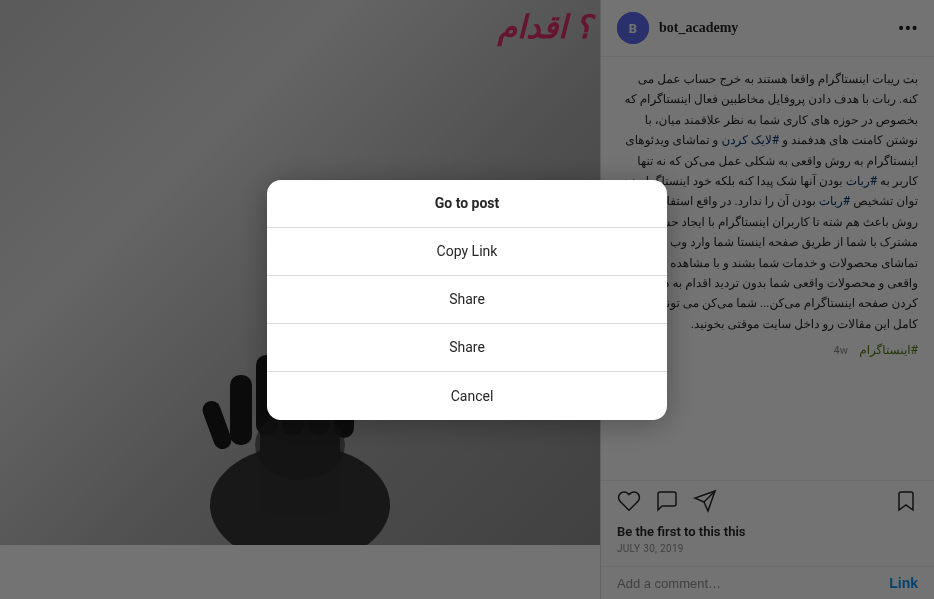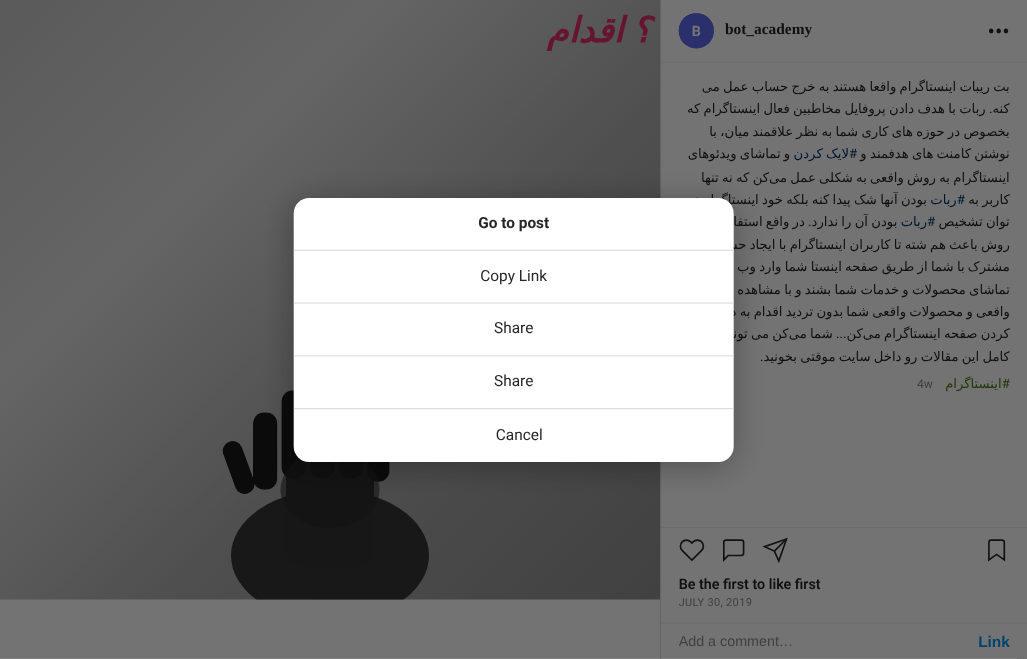"like first" span { text: like first -> this this }
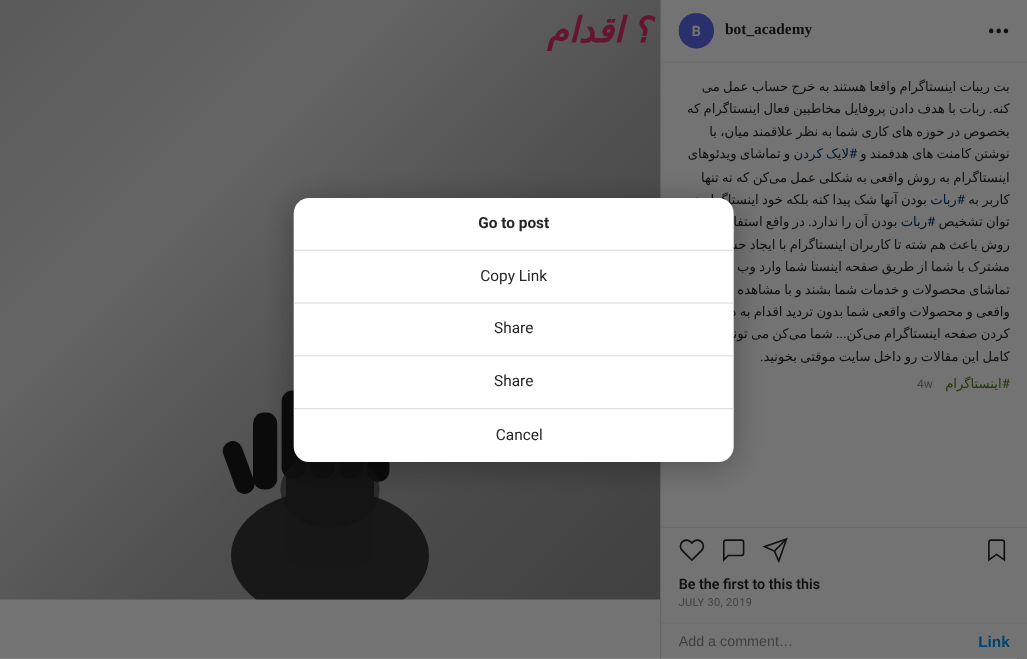"Add a comment…" .comment-area { align-items: flex-start -> center }
